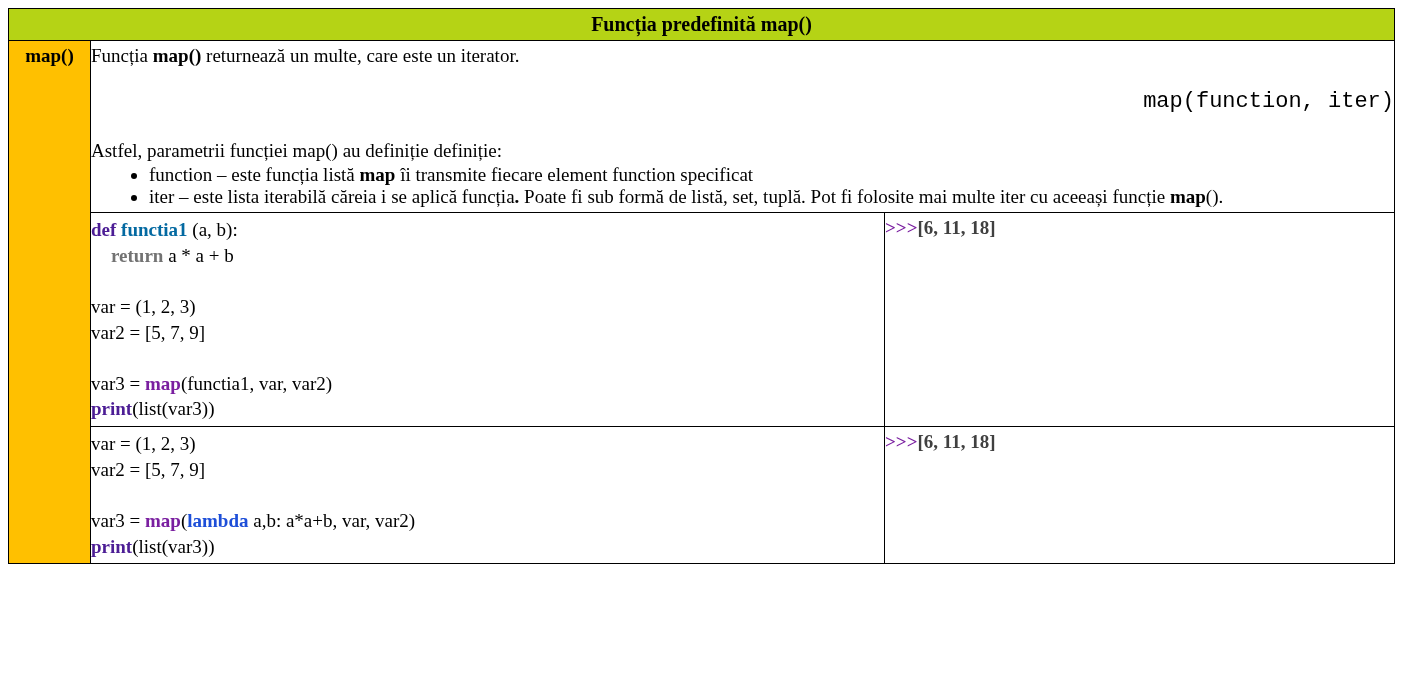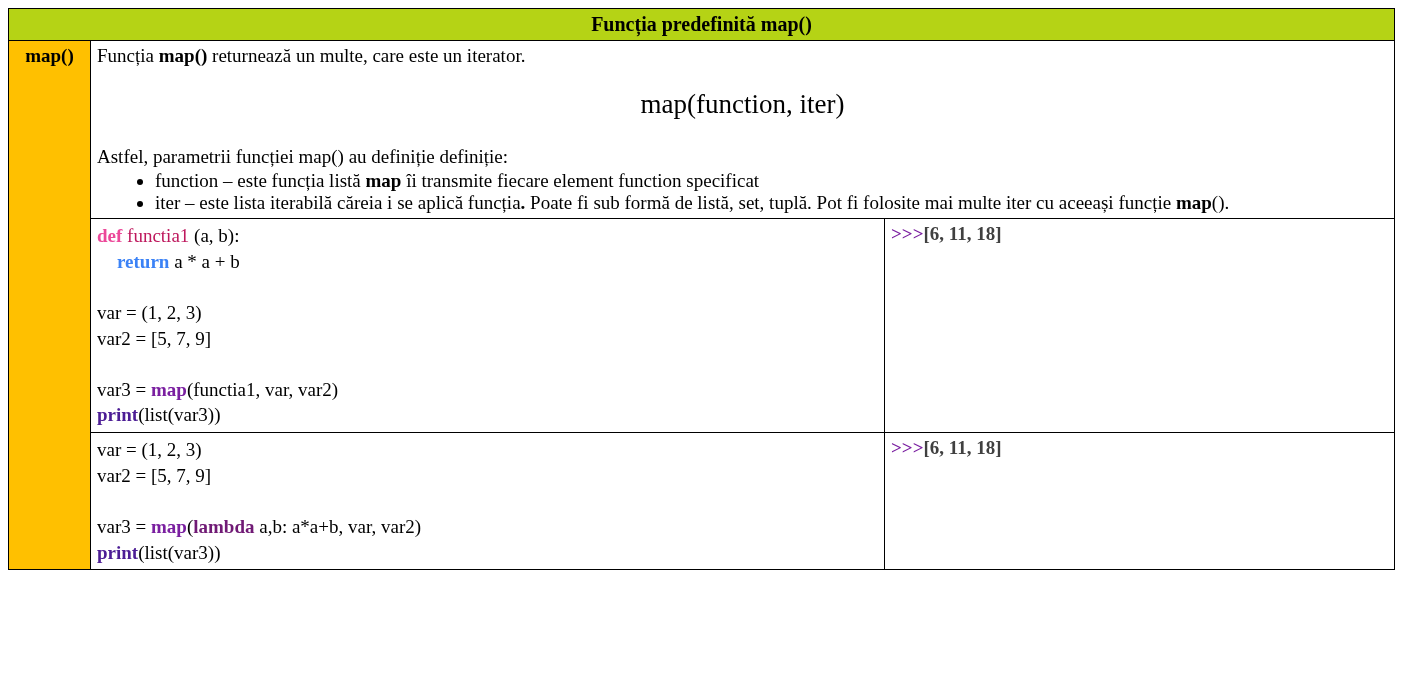"Funcția predefinită map()" table.main td, table.main th { padding: 4px 6px -> 4px 0 }
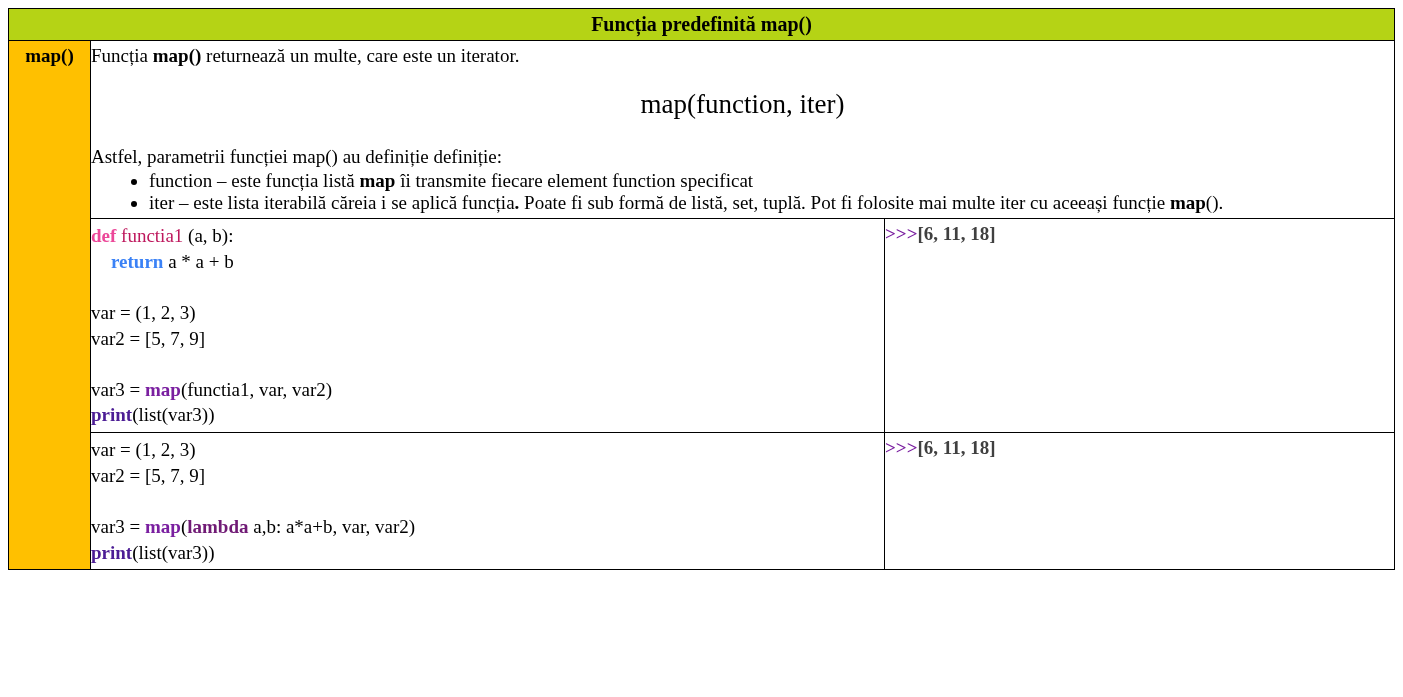"map(function, iter)" .signature { font-family: Liberation Serif, serif -> Liberation Mono, monospace; font-size: 27px -> 22px; text-align: center -> right }
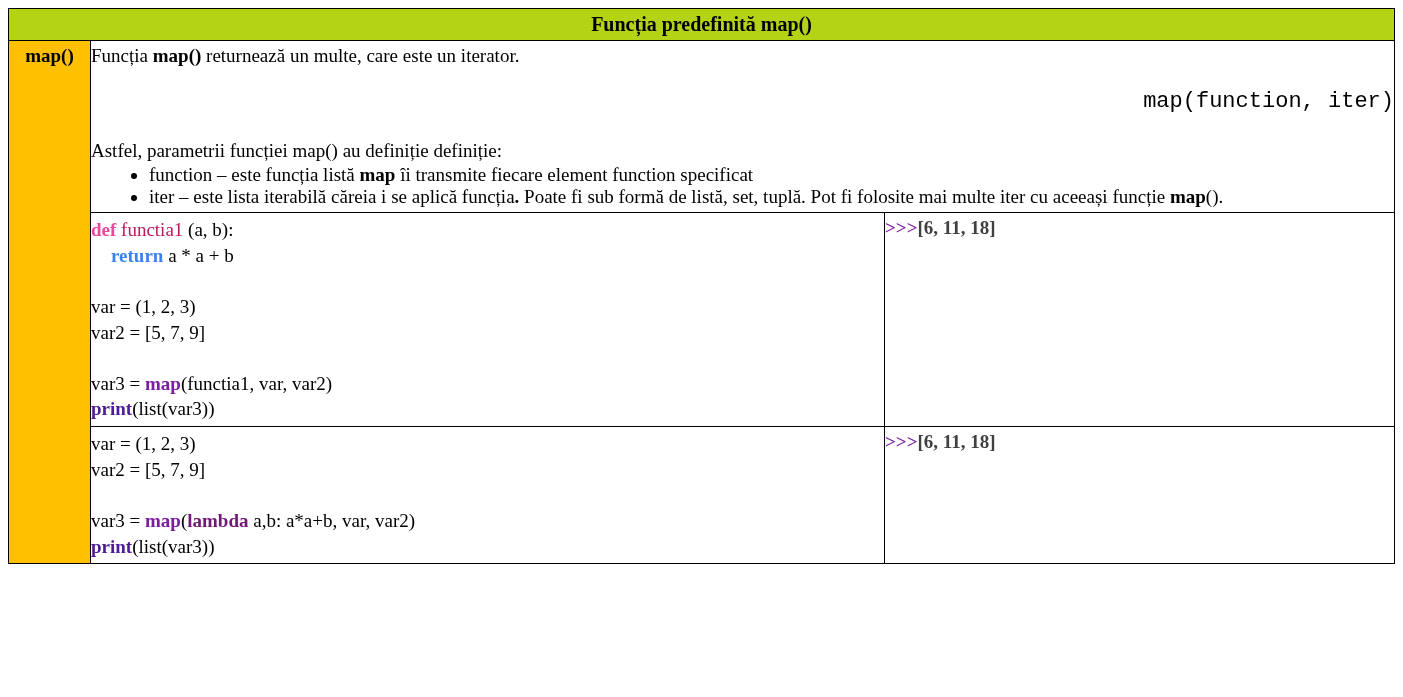"def" .kw-def { color: #ec4899 -> #4c1d95 }
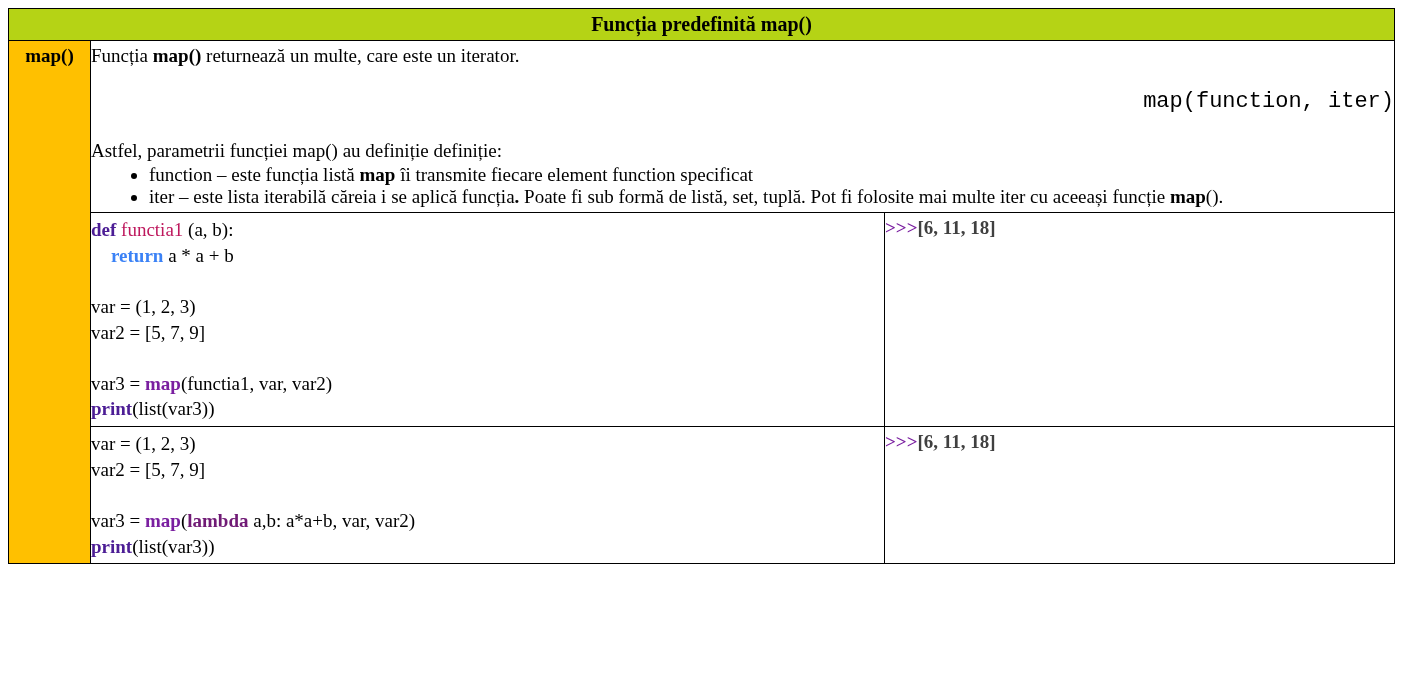"functia1" .fn-name { color: #be185d -> #0369a1; font-weight: normal -> bold }
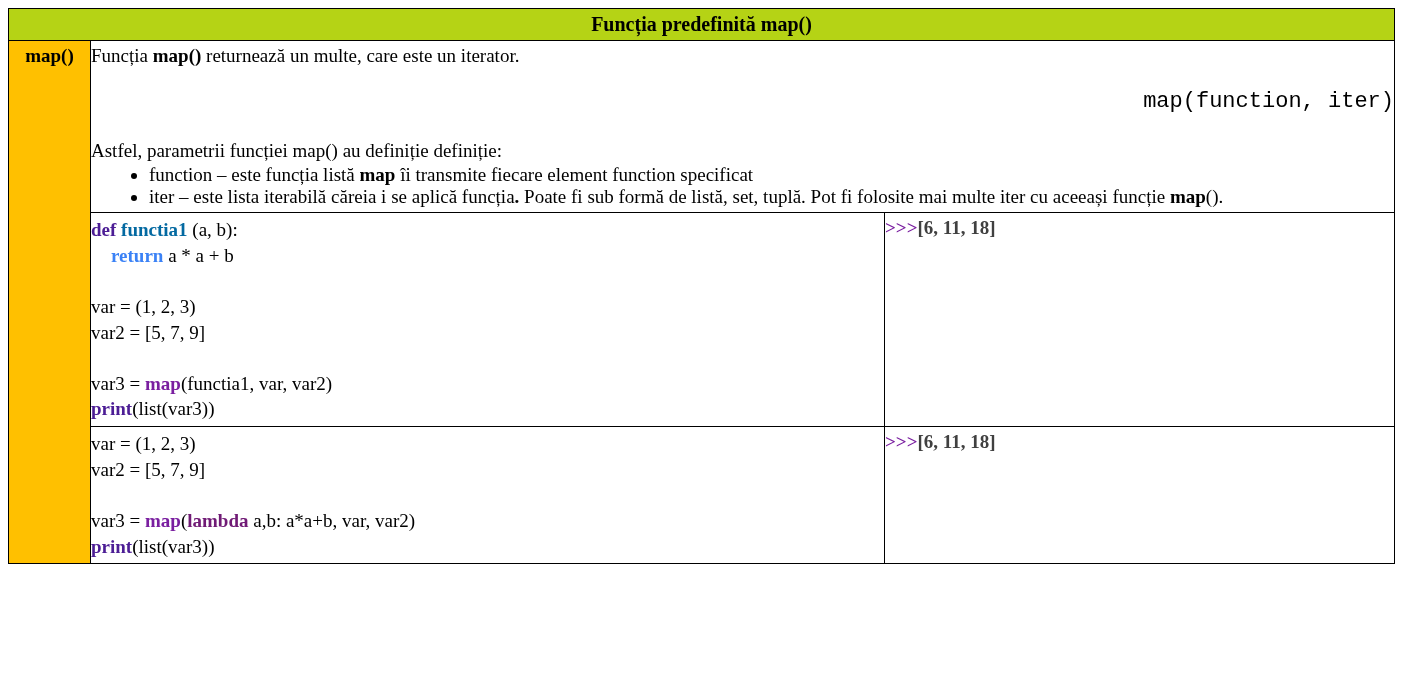"return" .kw-ret { color: #3b82f6 -> #737373 }
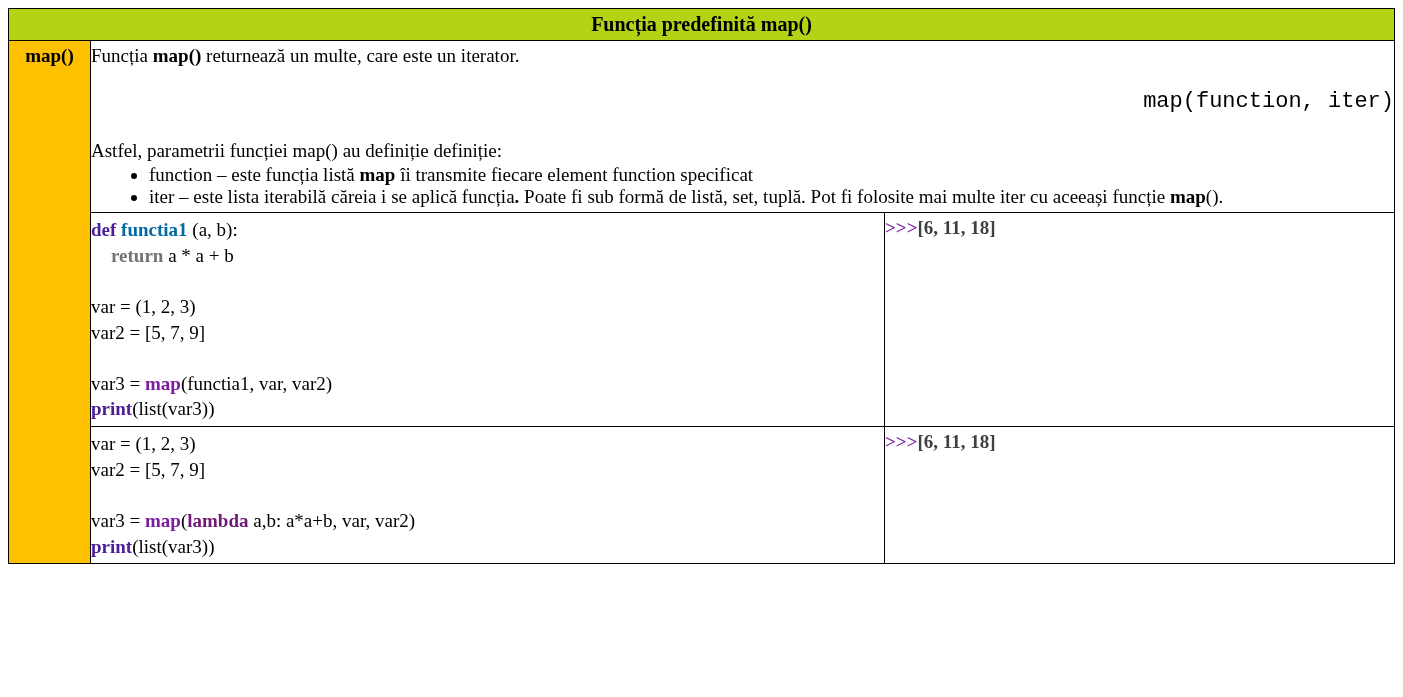"lambda" .kw-lam { color: #701a75 -> #1d4ed8 }
